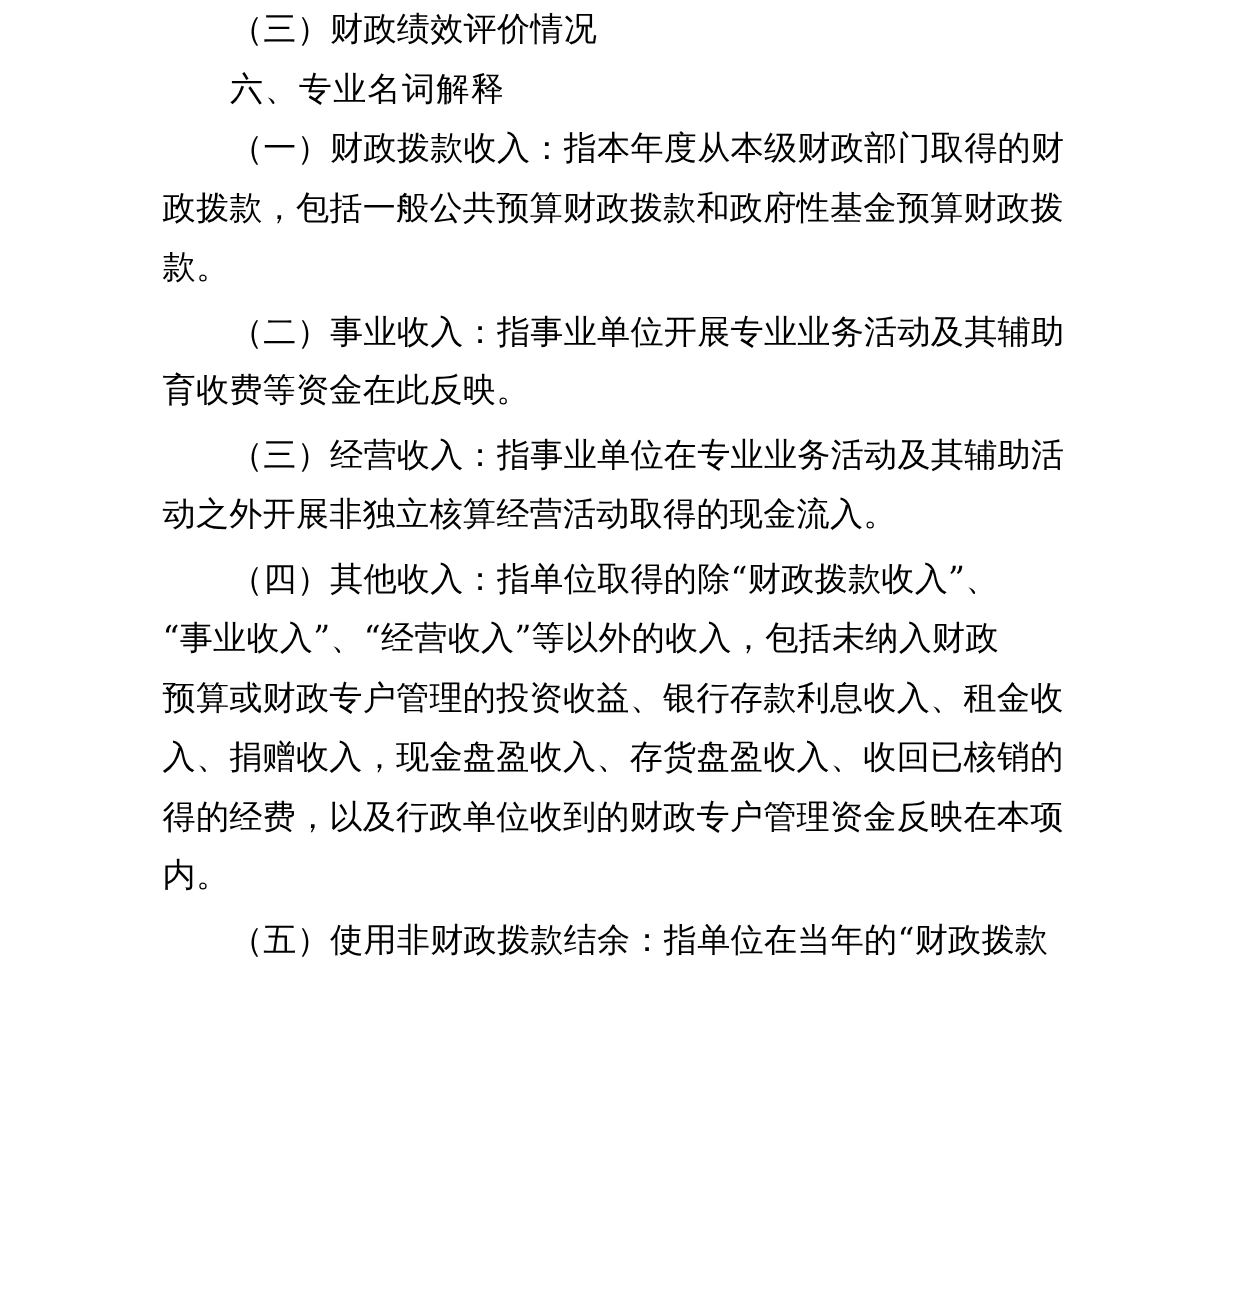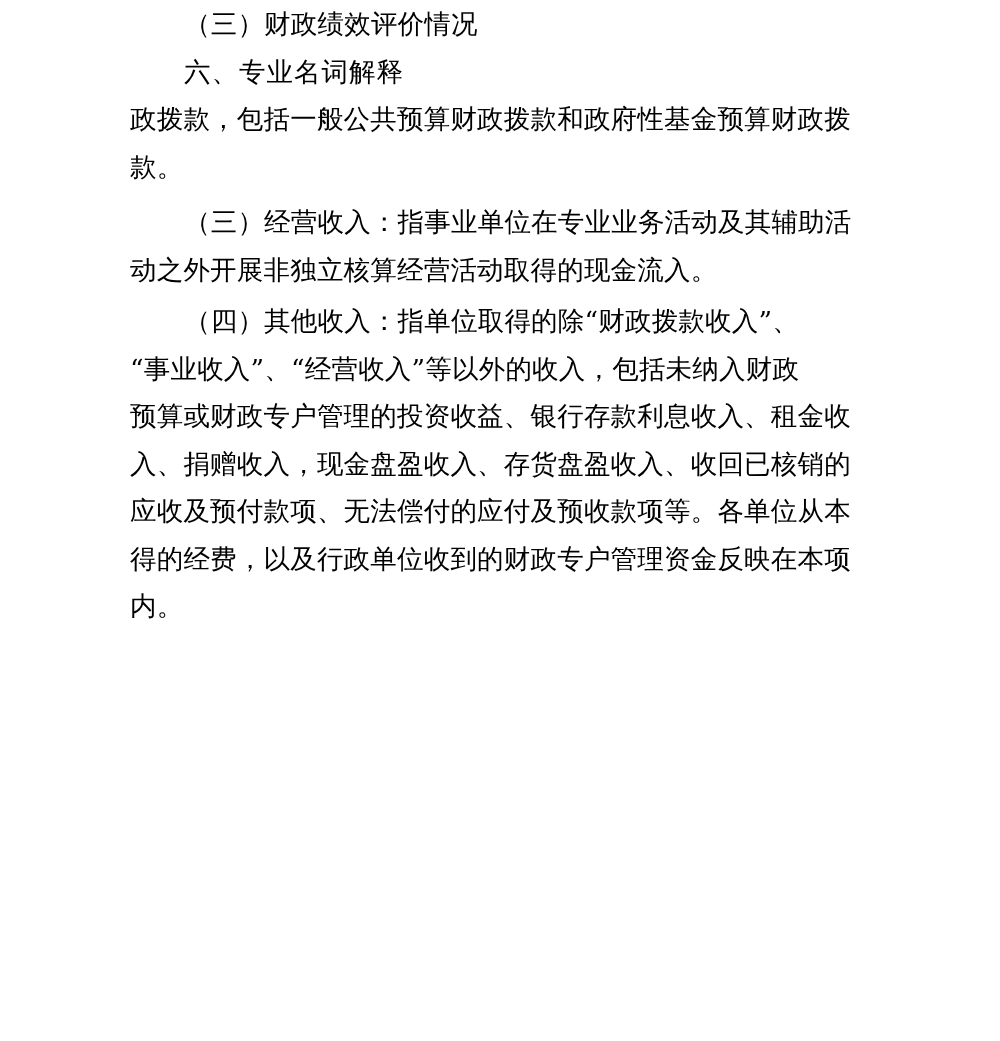"（一）财政拨款收入：指本年度从本级财政部门取得的财" div.line { html: none -> <div>（一）财政拨款收入：指本年度从本级财政部门取得的财</div> }
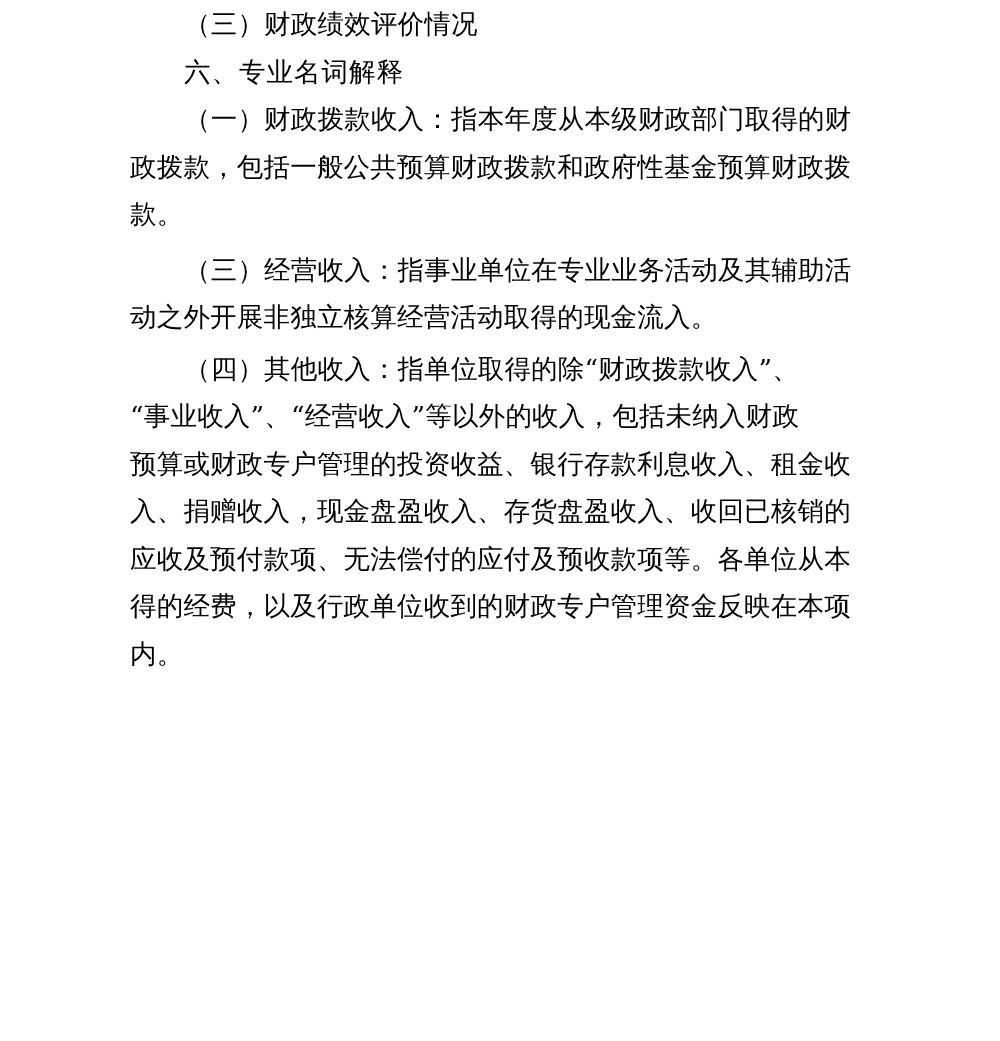"（二）事业收入：指事业单位开展专业业务活动及其辅助" div.line { html: none -> <div>（二）事业收入：指事业单位开展专业业务活动及其辅助</div> }
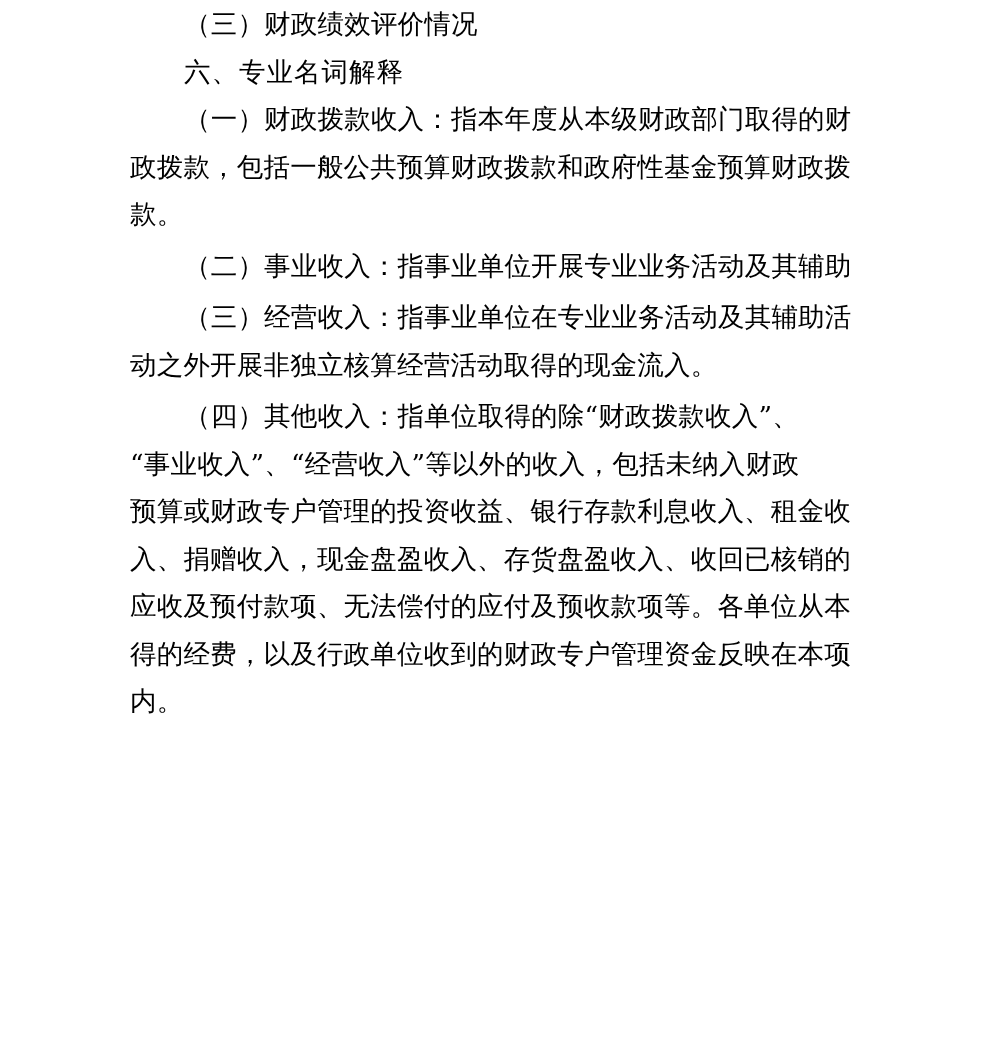"育收费等资金在此反映。" div.line { html: none -> <div>育收费等资金在此反映。</div> }
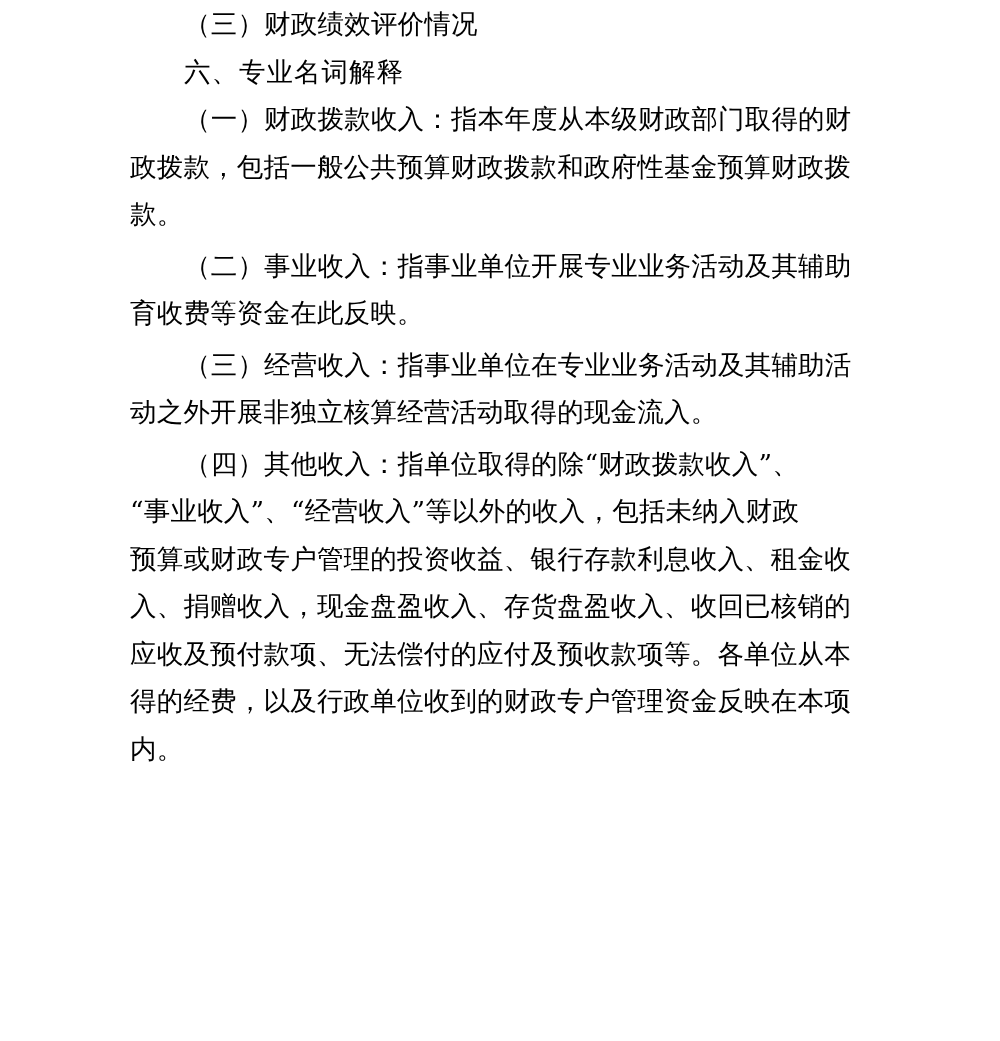"应收及预付款项、无法偿付的应付及预收款项等。各单位从本" div.line { html: <div>应收及预付款项、无法偿付的应付及预收款项等。各单位从本</div> -> none }
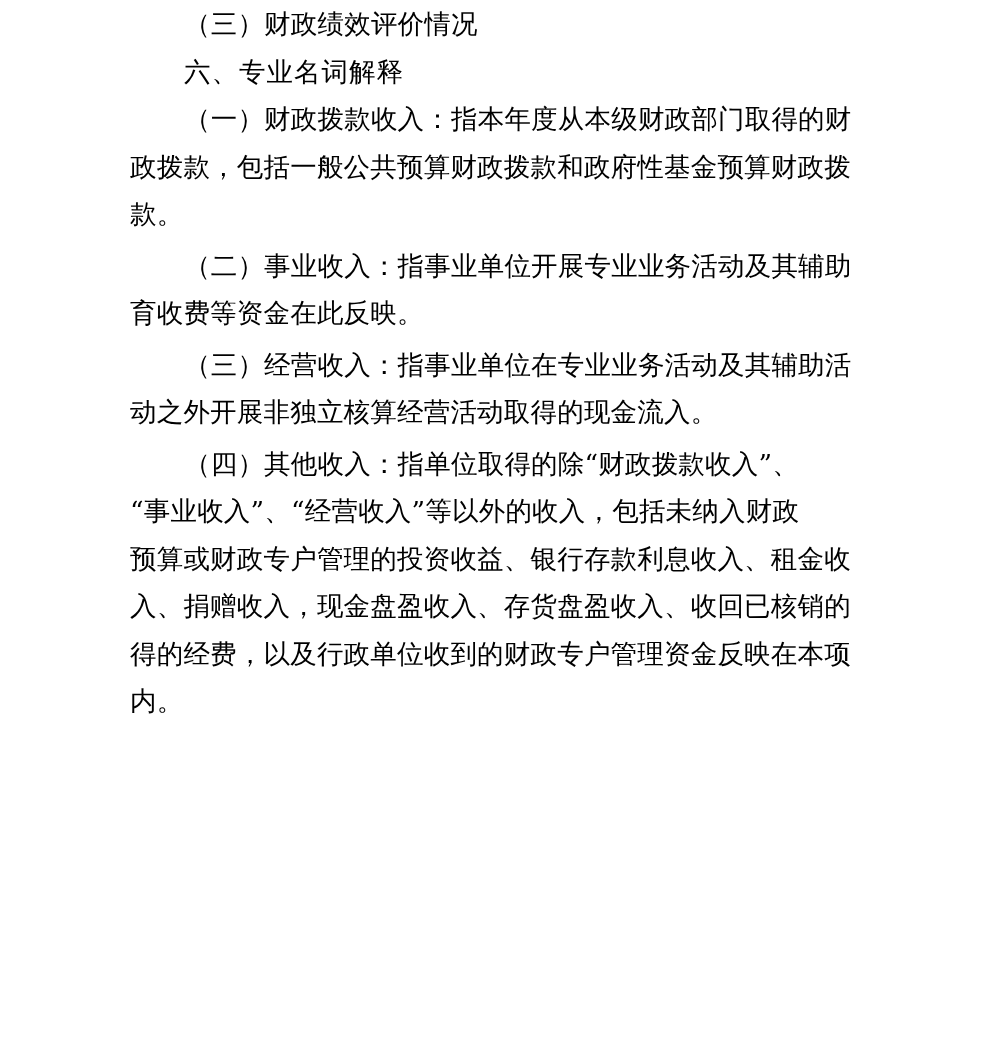"（五）使用非财政拨款结余：指单位在当年的“财政拨款" div.line { html: none -> <div>（五）使用非财政拨款结余：指单位在当年的“财政拨款</div> }
